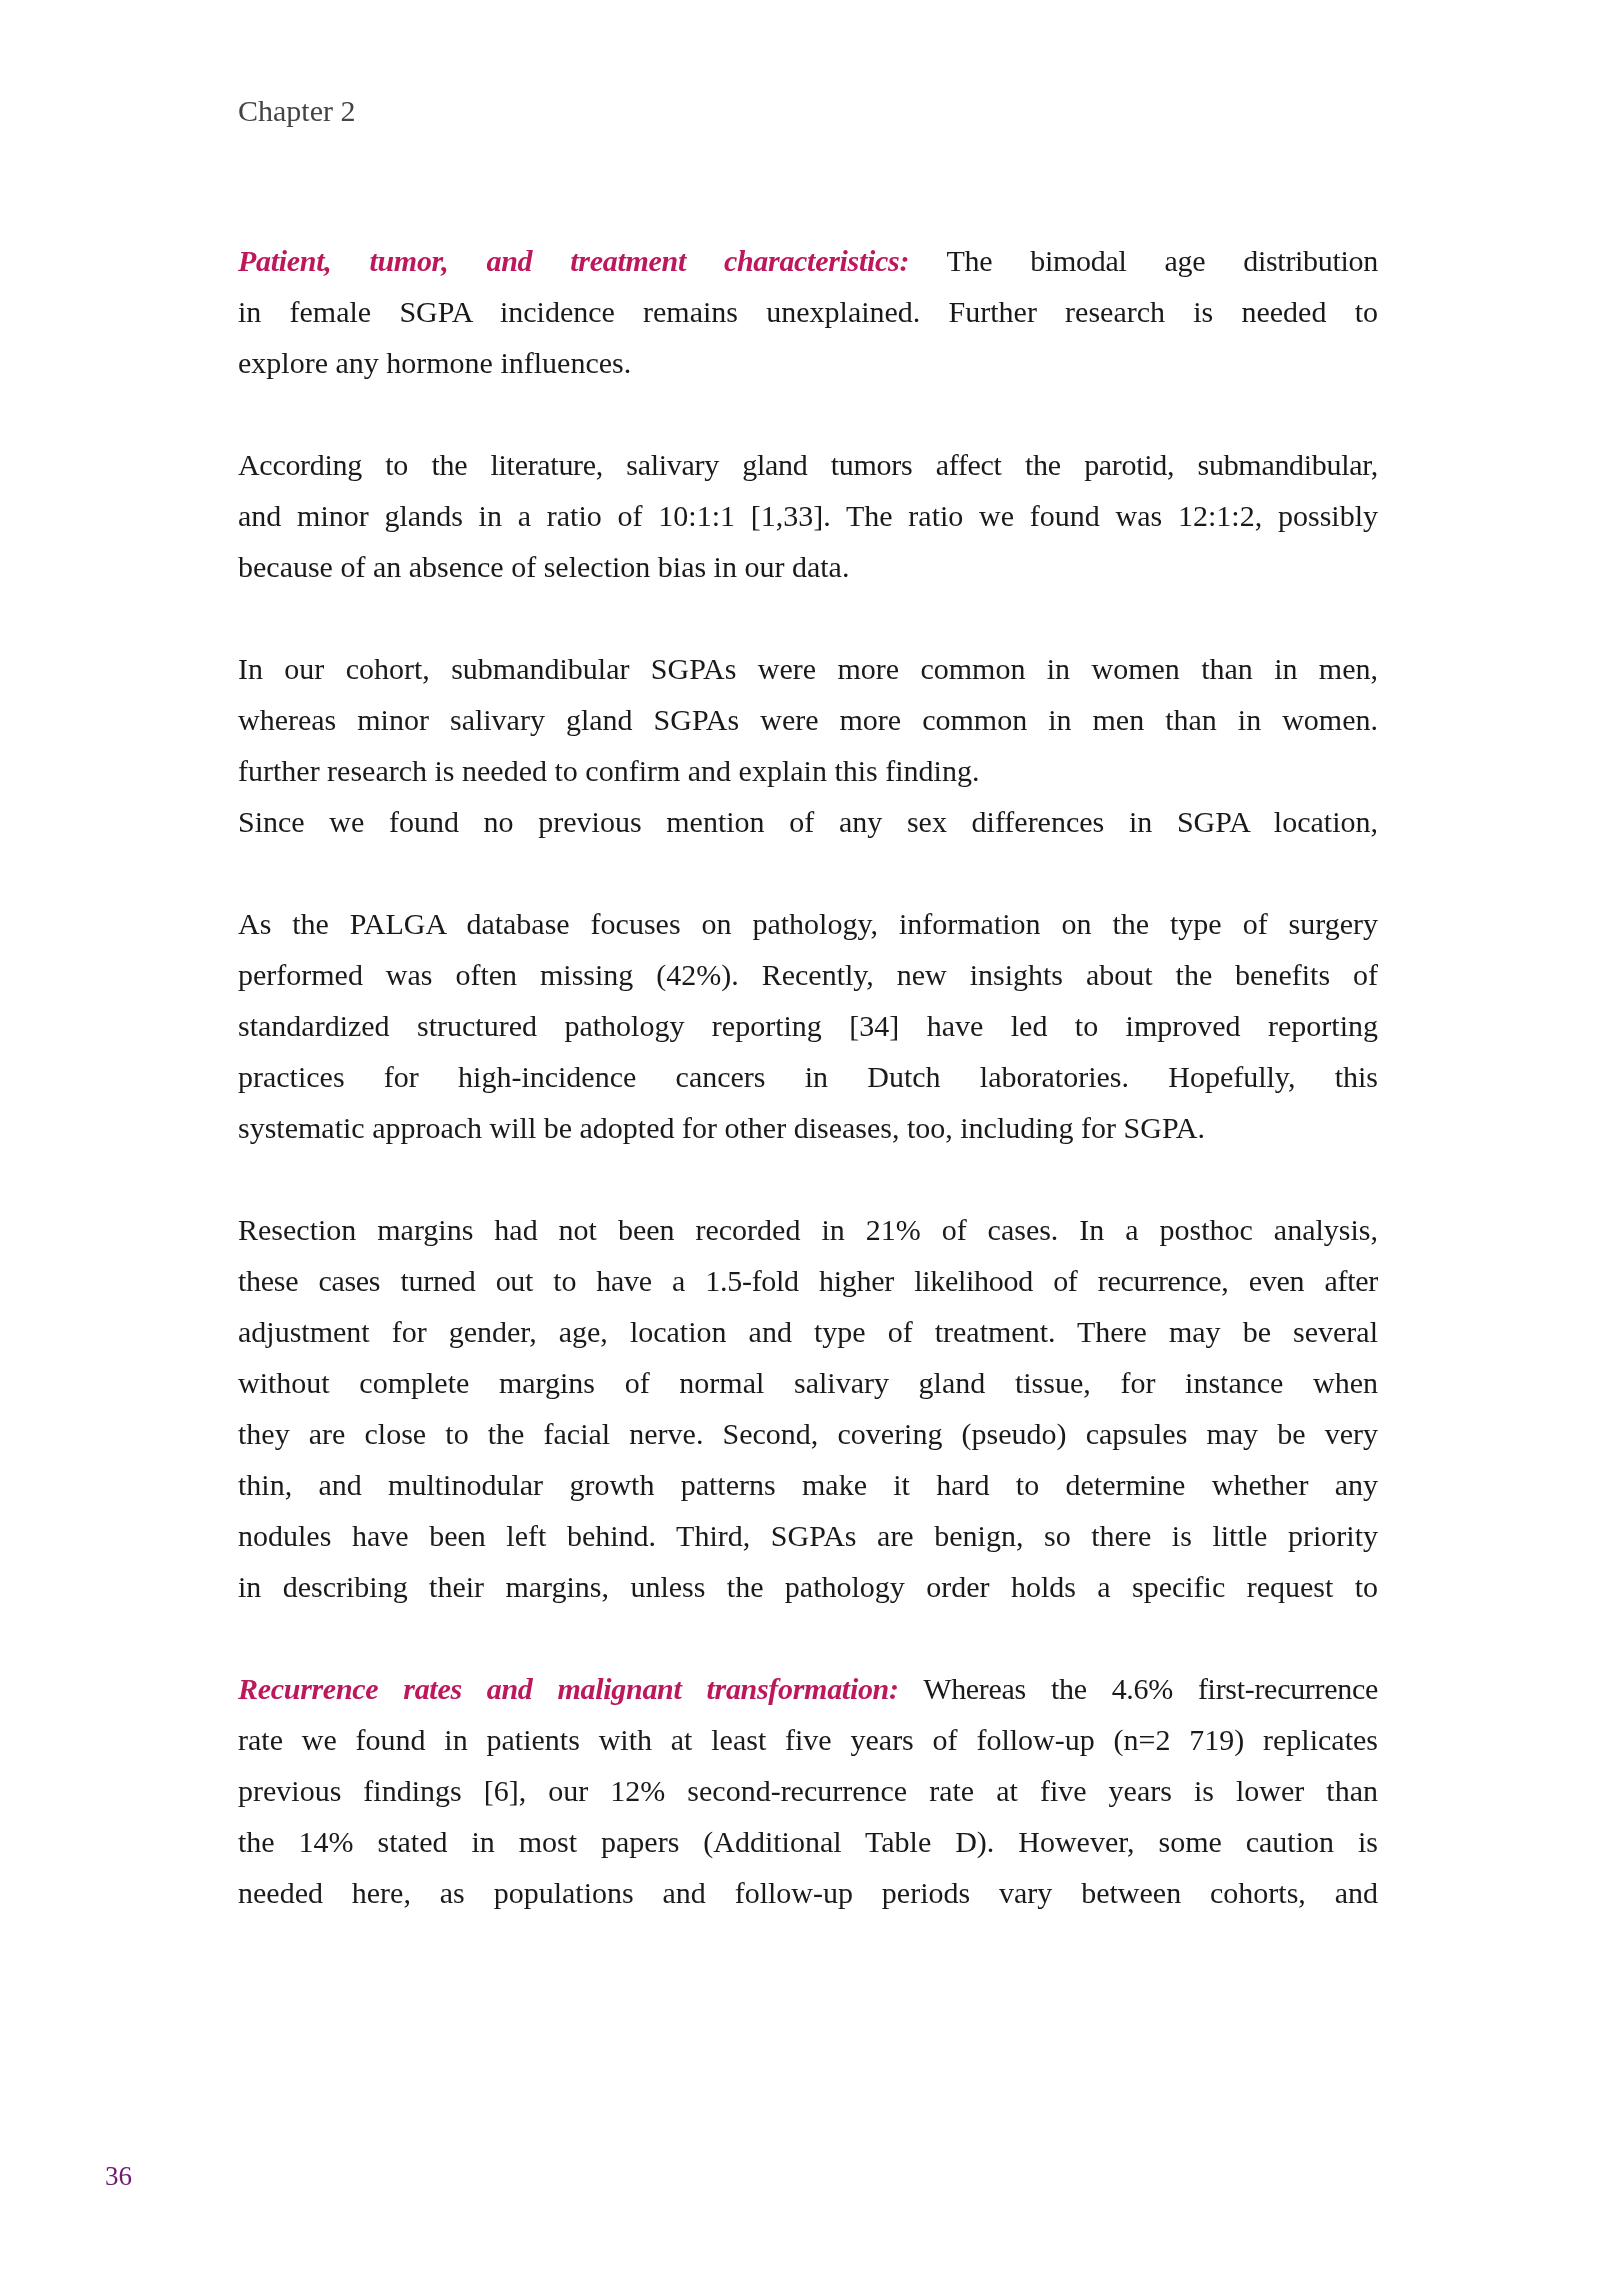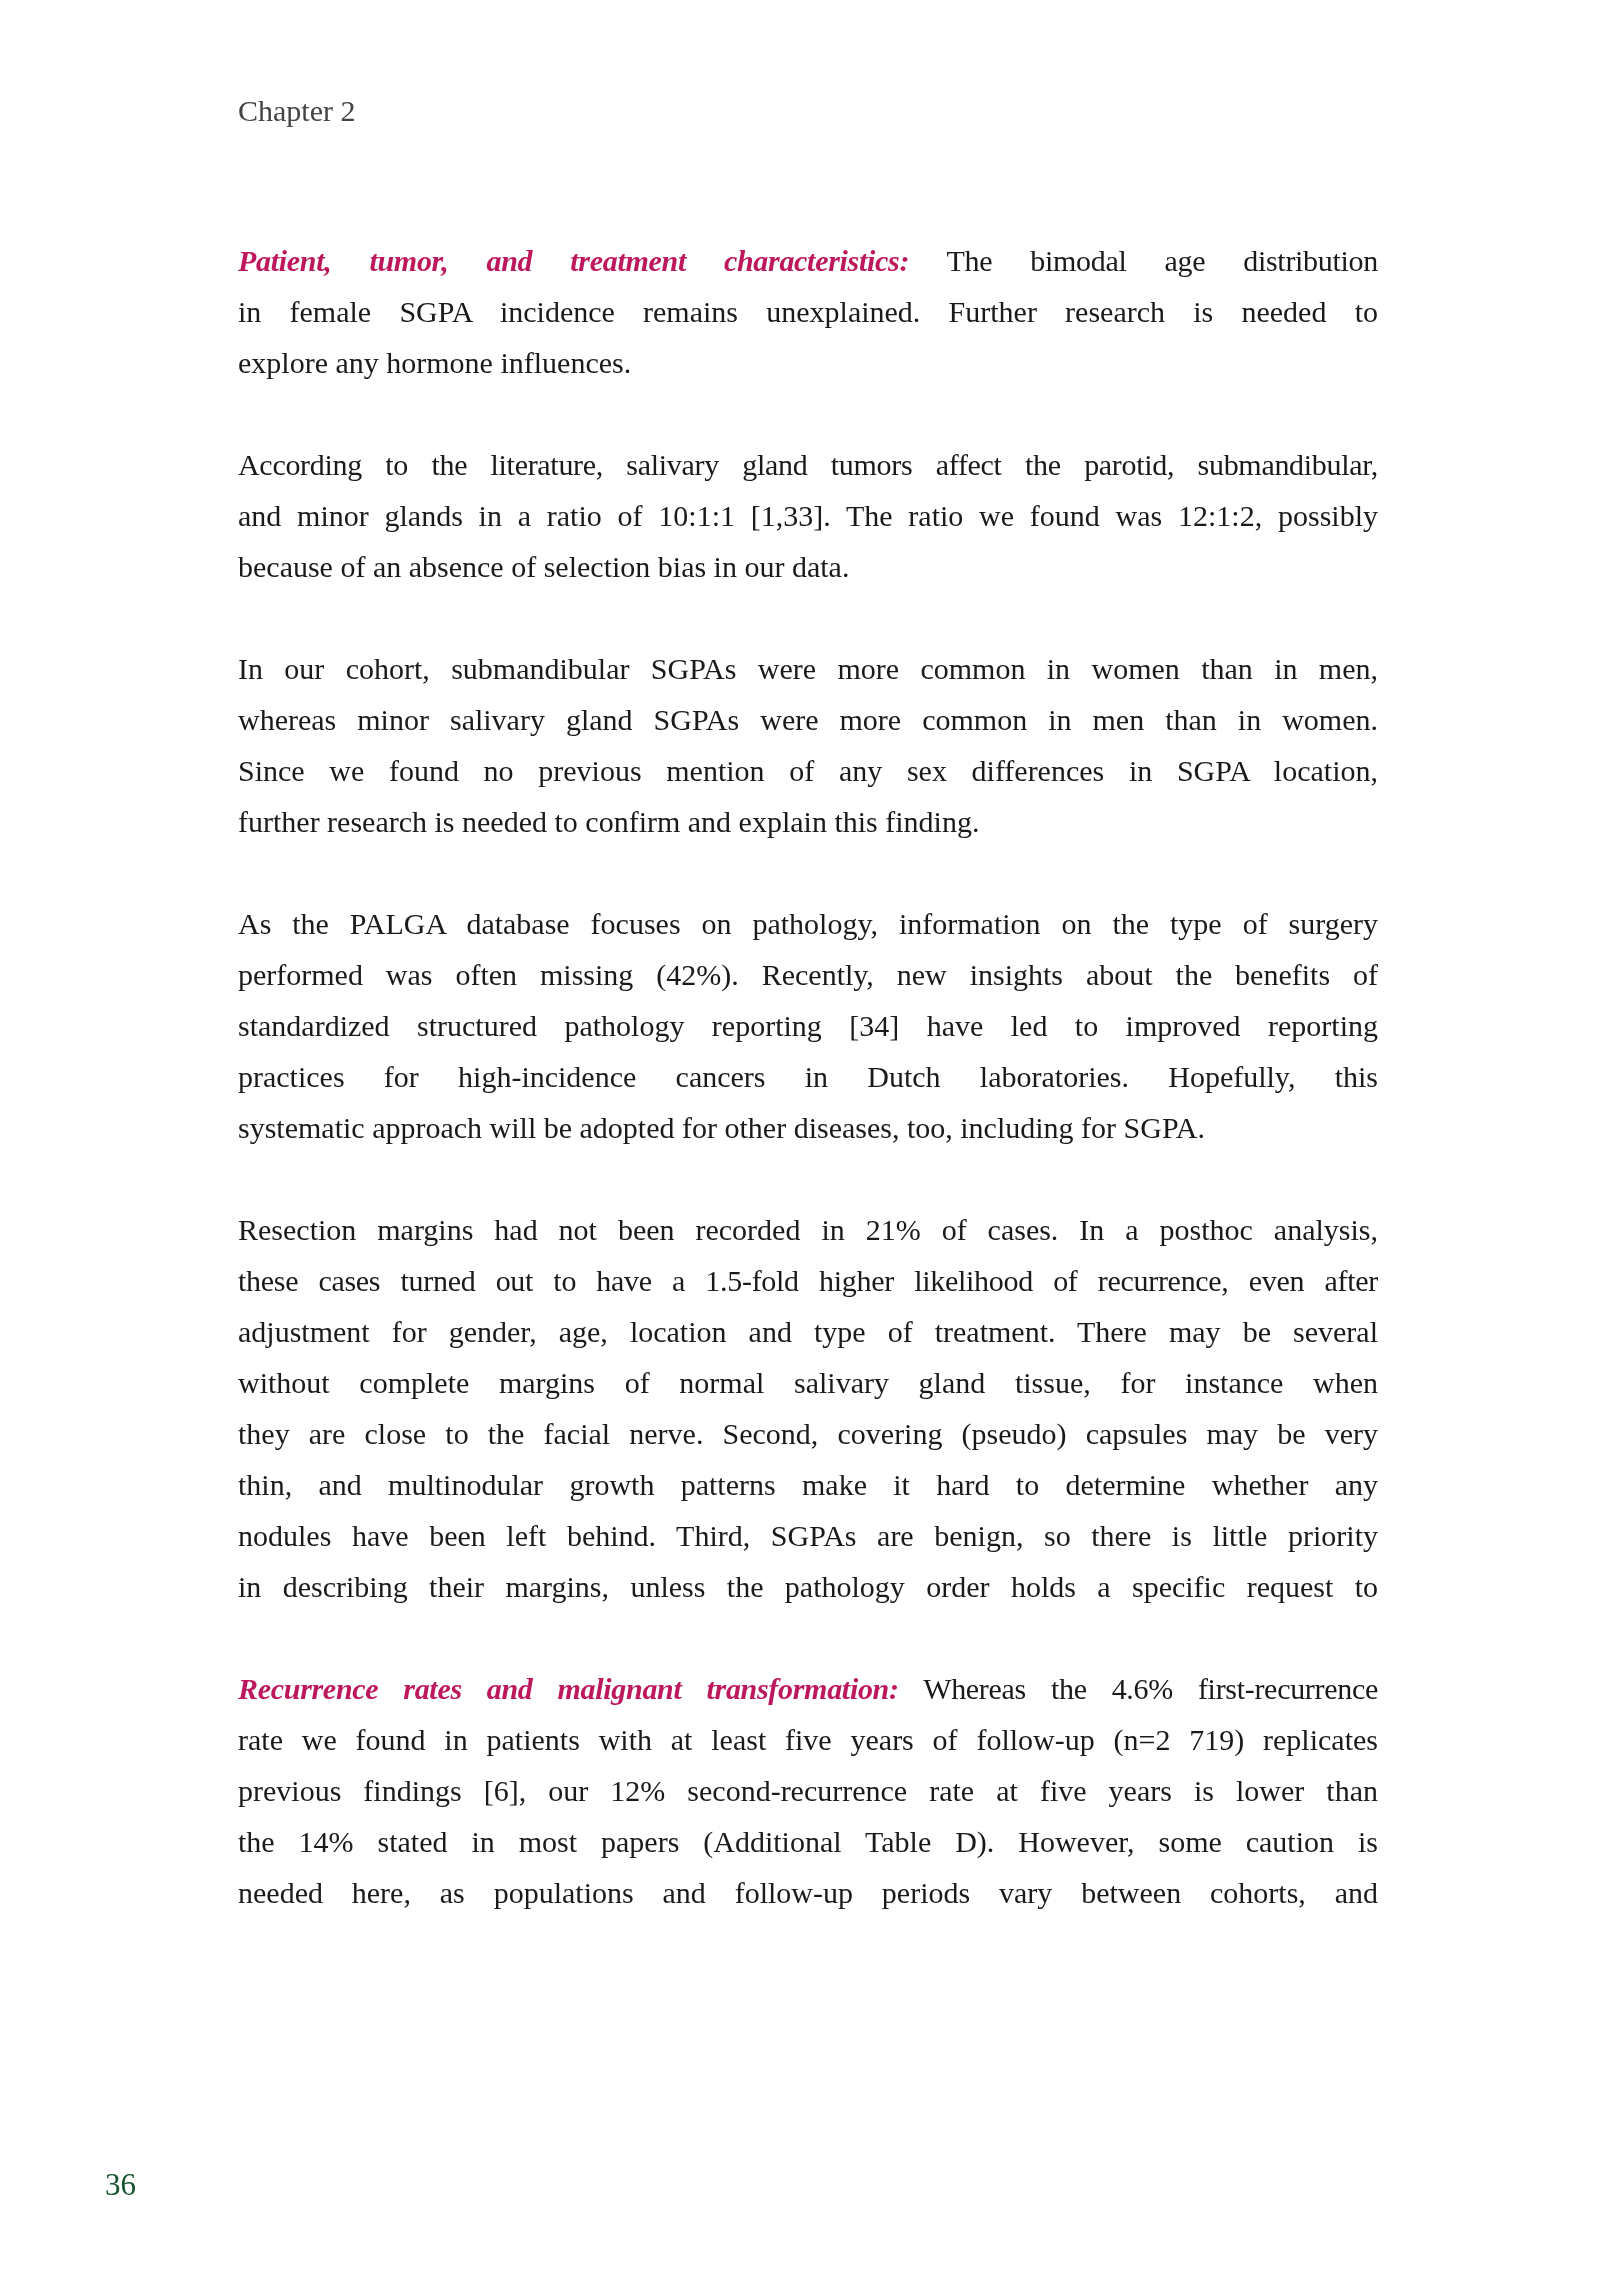"Since we found no previous" span.line { order: before "further research is needed to" -> after "further research is needed to" }
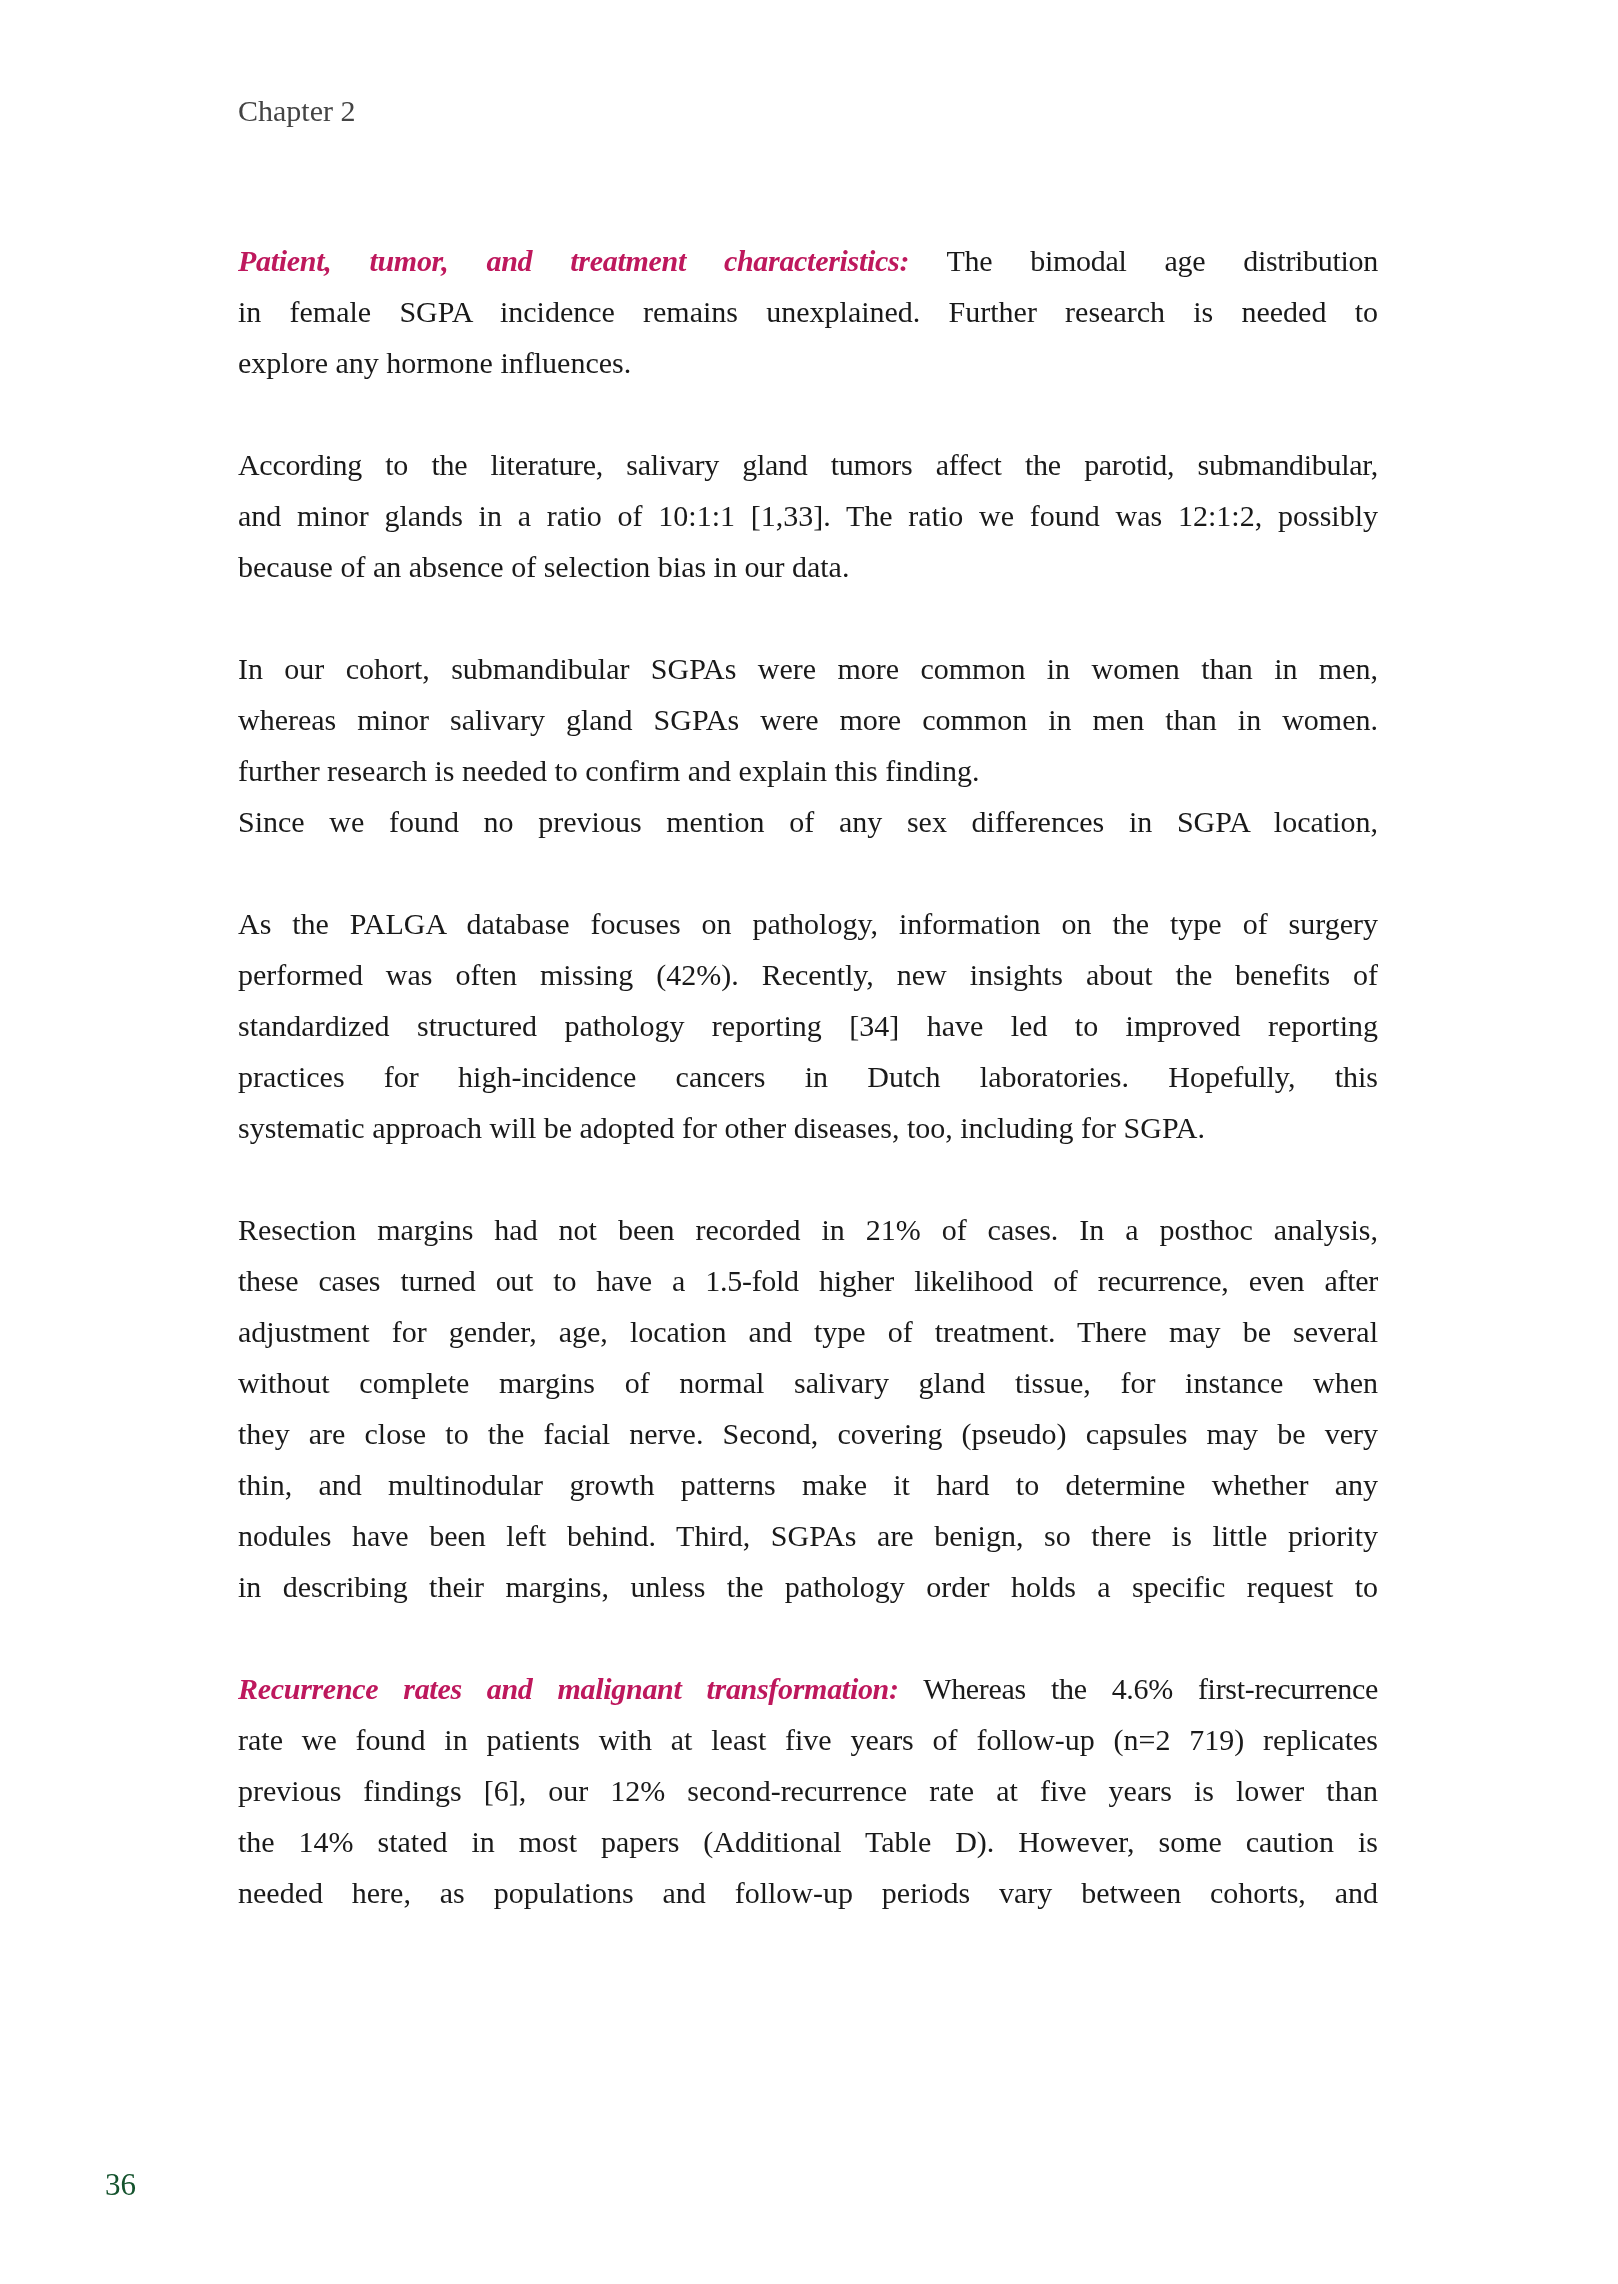"36" .page-number { color: #14532d -> #701a75; font-size: 31px -> 27px; margin-top: 8px -> none }
